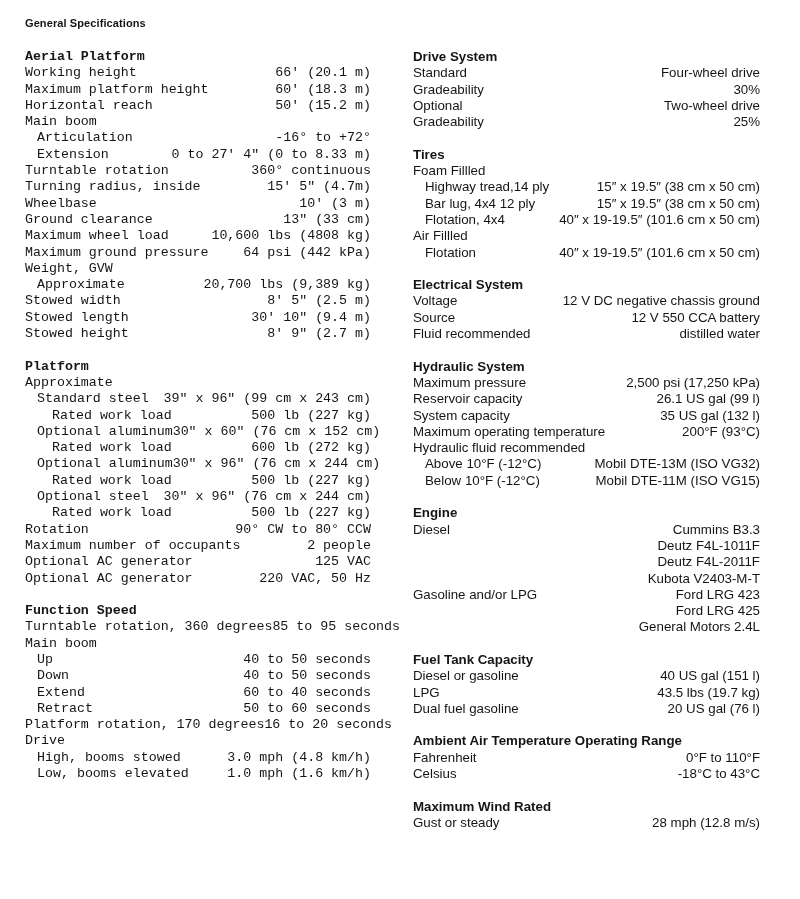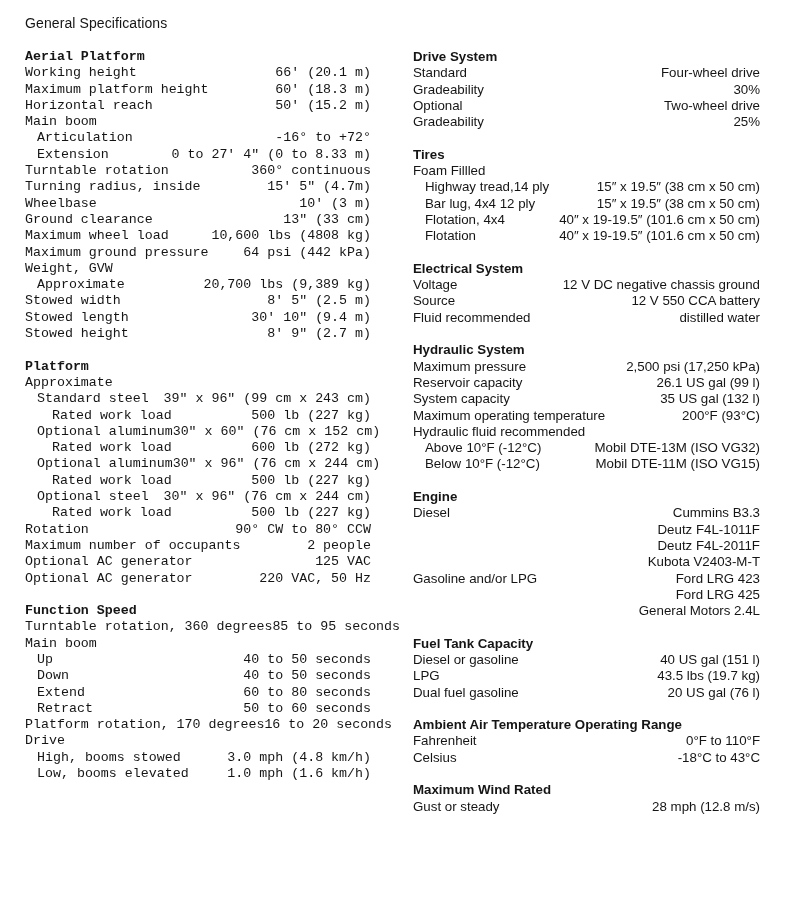"General Specifications" .page-title { font-size: 14px -> 11px; font-weight: normal -> bold }
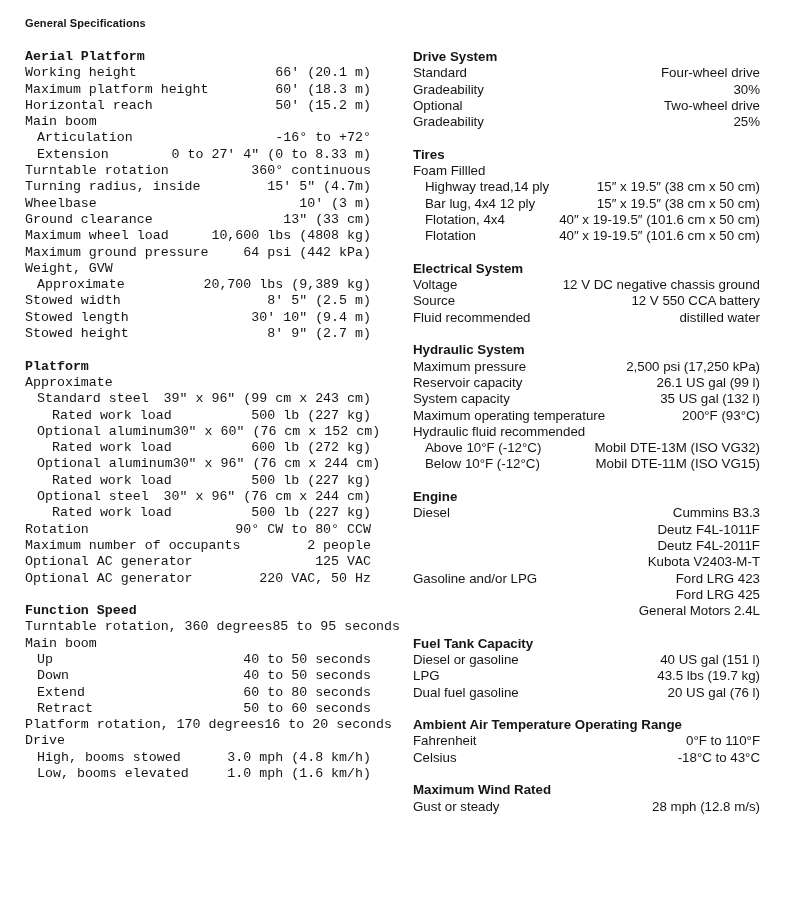"Air Fillled" div.row { html: none -> <div> <span>Air Fillled</span> </div> }
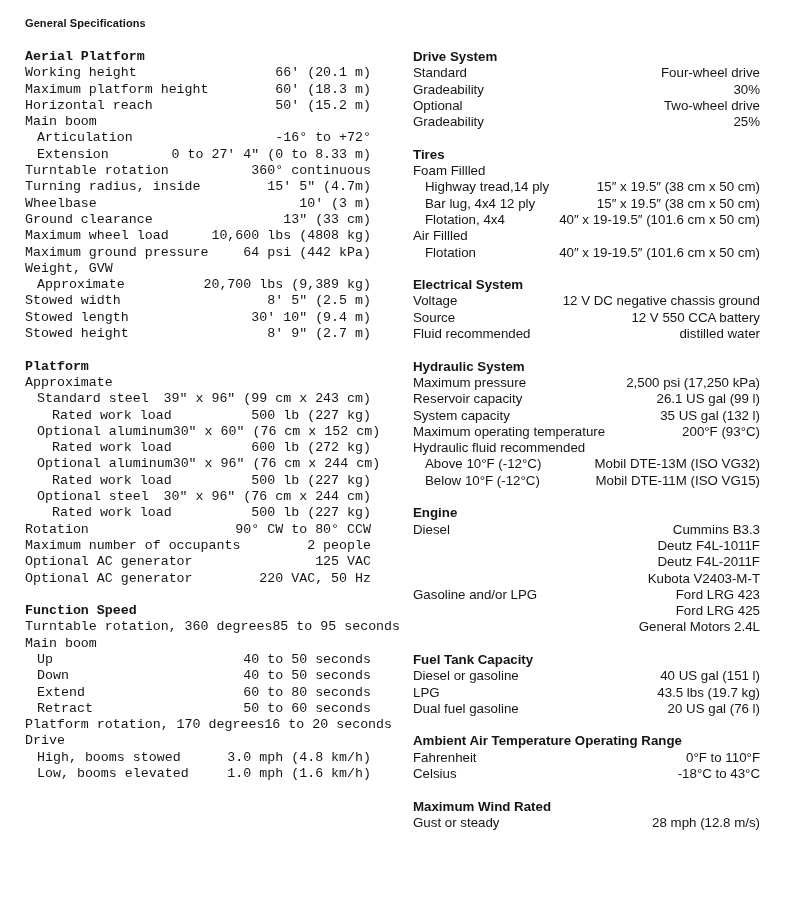"60 to 80 seconds" span.value { text: 80 -> 40 }
